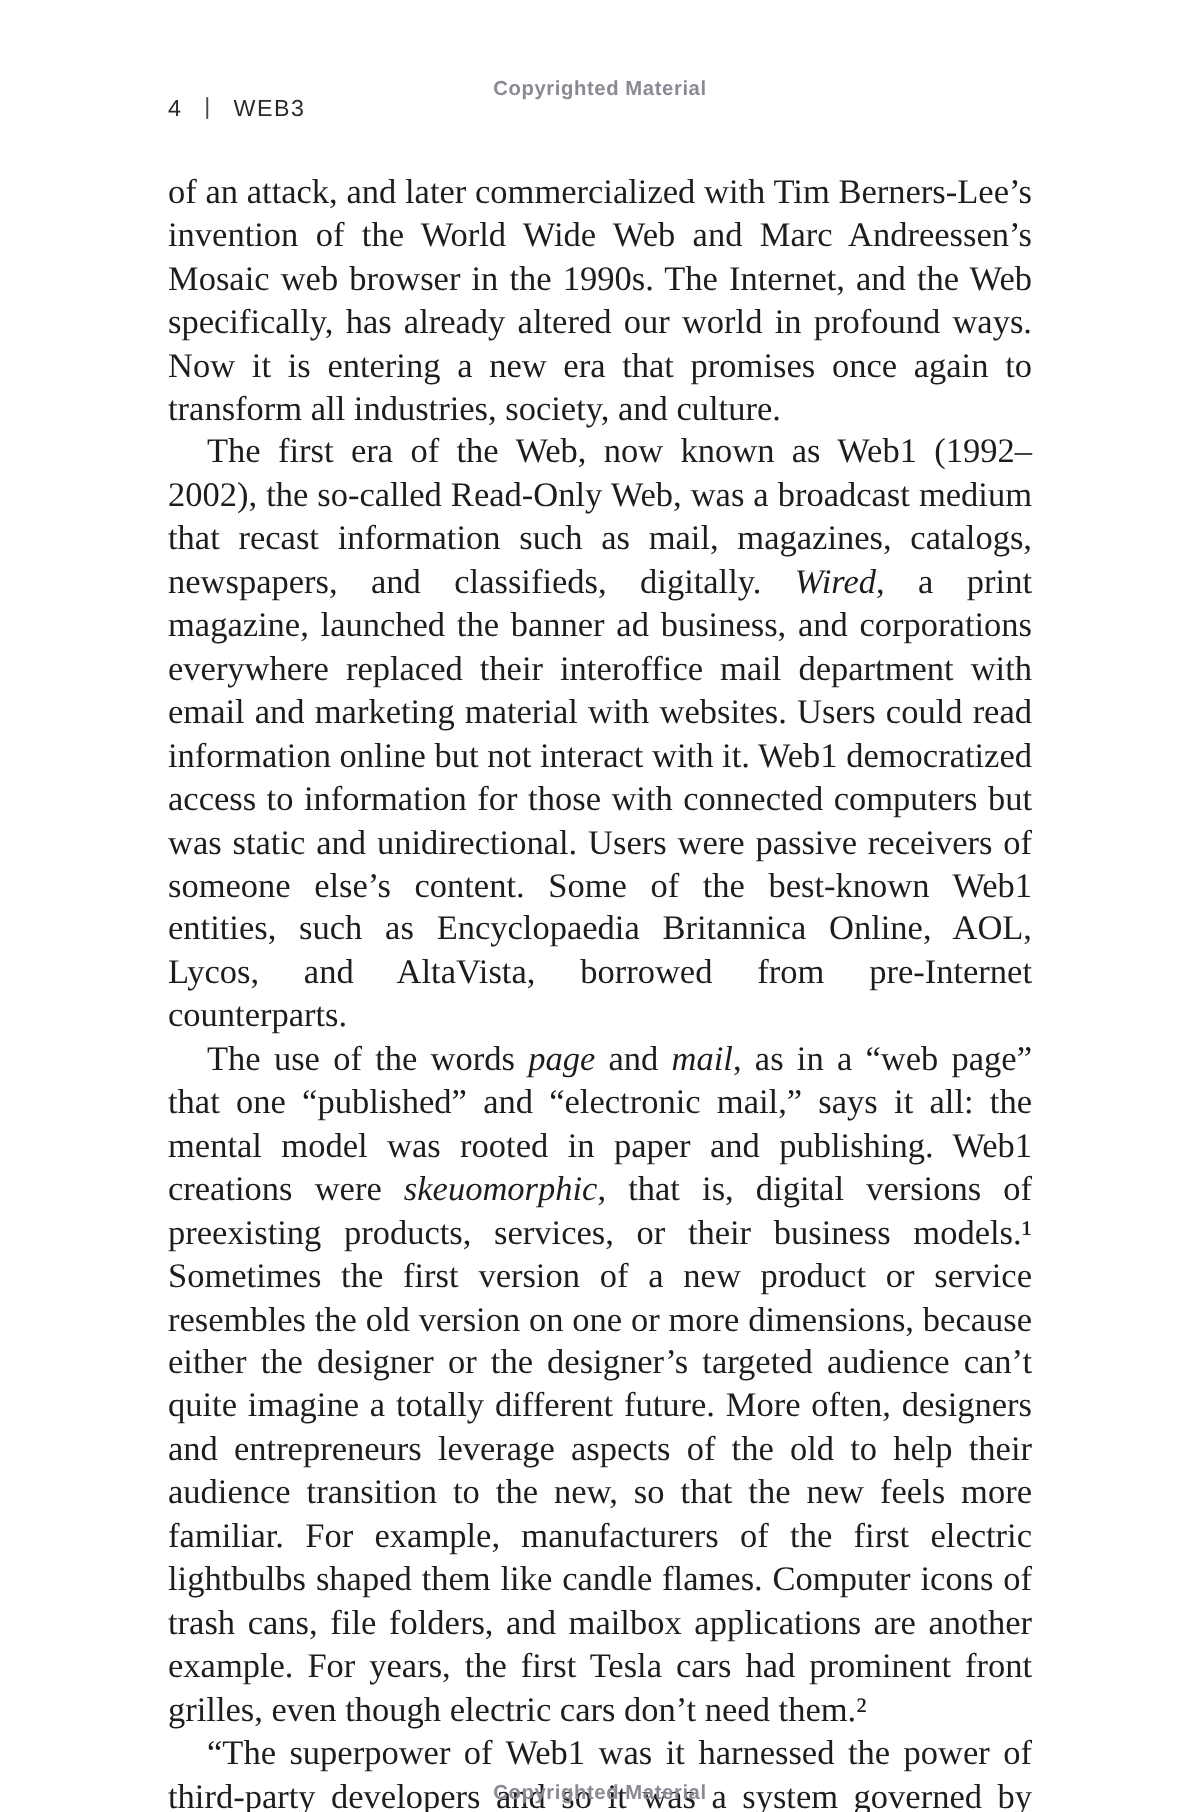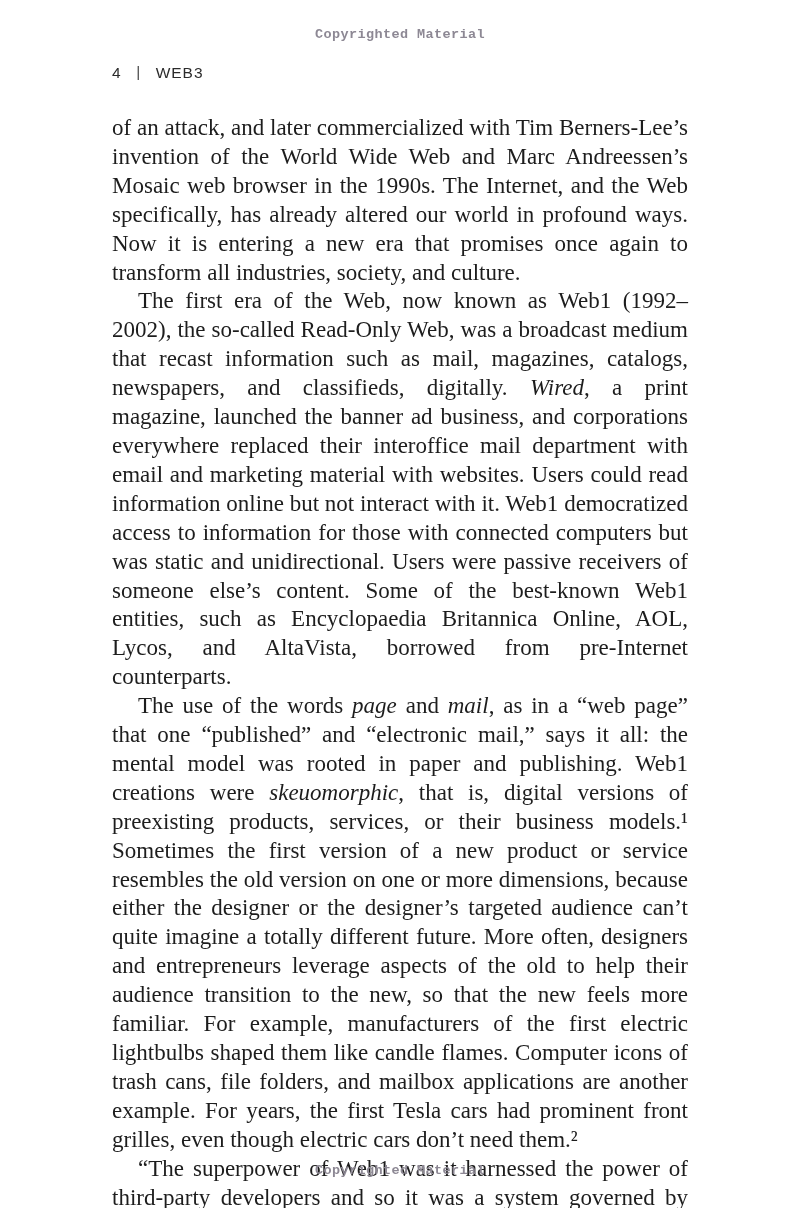"Copyrighted Material" .copyright { font-family: Liberation Mono, monospace -> Liberation Sans, sans-serif; margin-top: none -> 24px }
